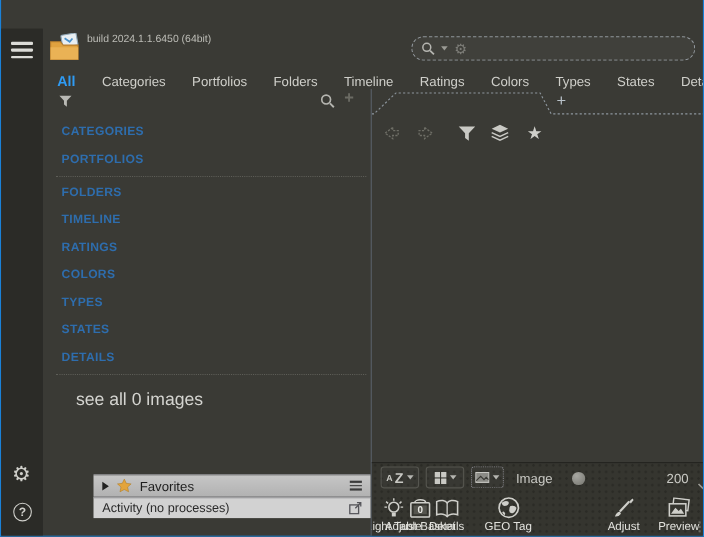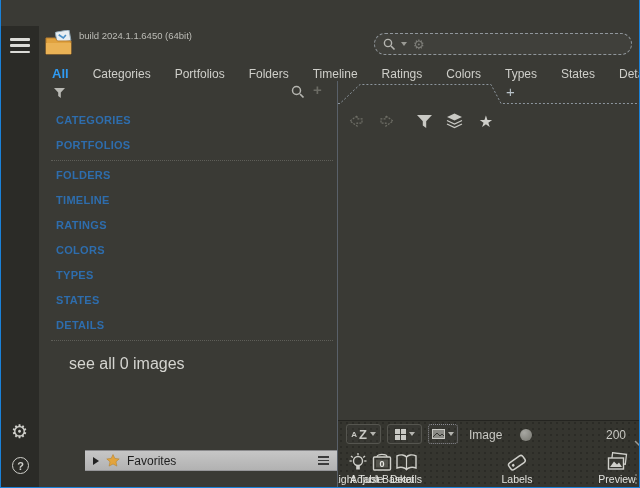"Activity (no processes)" div.activityrow { html: none -> <div> <span>Activity (no processes)</span> <span> <svg> <rect></rect> <path></path> </svg> </span> </div> }
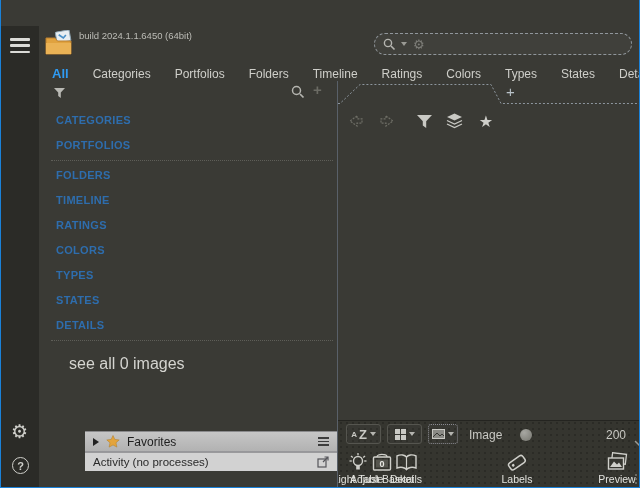"GEO Tag" div.tool { html: none -> <div> <div> <svg> <circle></circle> <path></path> <path></path> <path></path> </svg> </div> <div>GEO Tag</div> </div> }
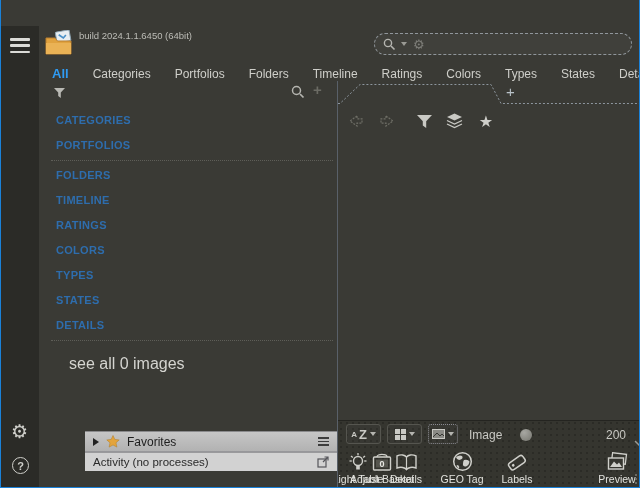"Labels" div.tool { html: <div> <div> <svg> <g> <rect></rect> <circle></circle> </g> </svg> </div> <div>Labels</div> </div> -> none }
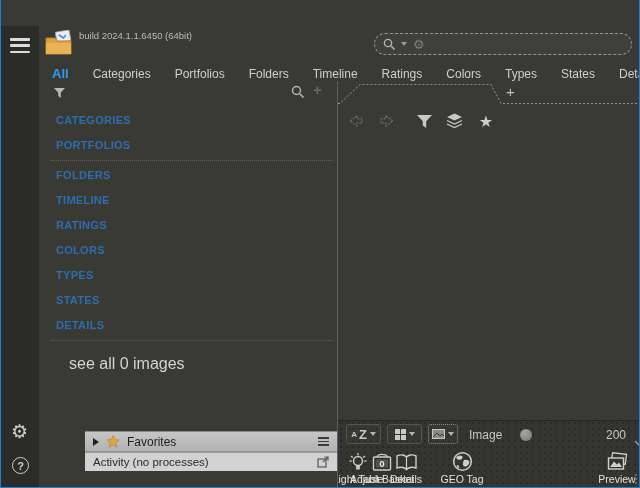"Adjust" div.tool { html: none -> <div> <div> <svg> <line></line> <polygon></polygon> <path></path> </svg> </div> <div>Adjust</div> </div> }
